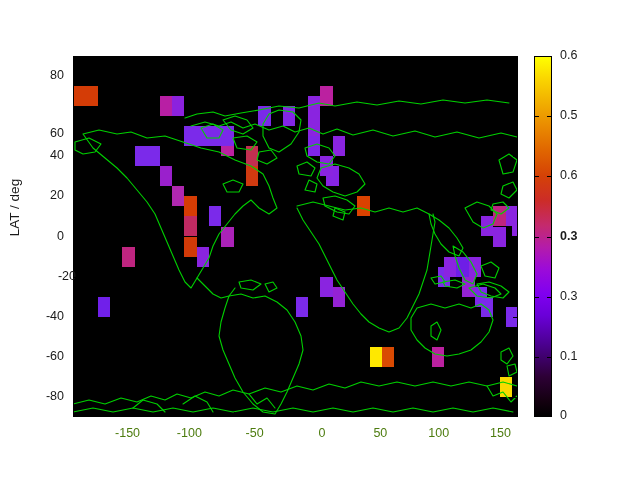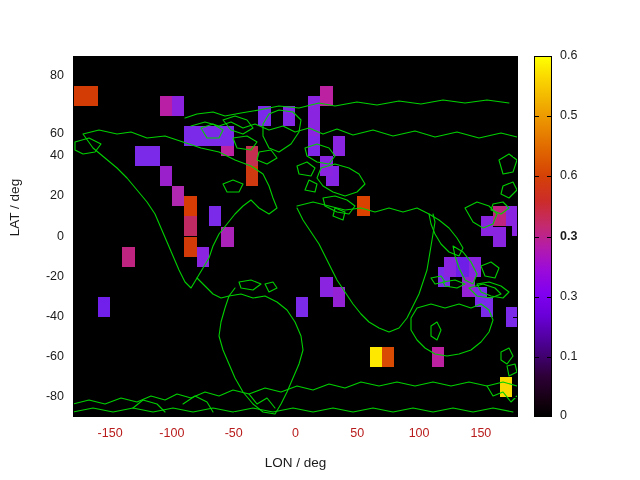"-20" div.ytick { left: 20px -> 32px }
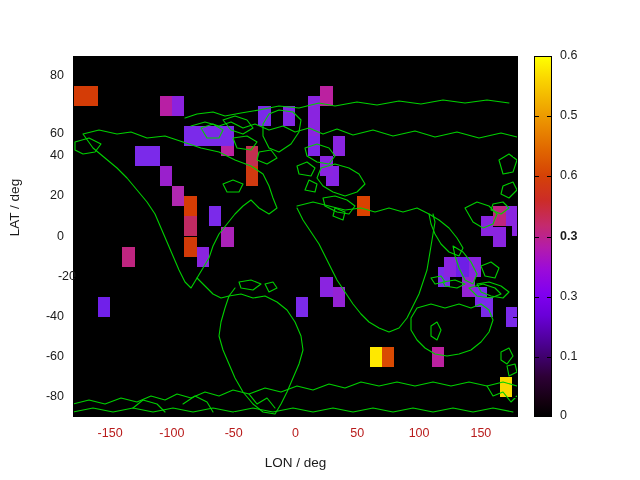"-150" .xtick { color: #b91c1c -> #4d7c0f; text-align: center -> right }
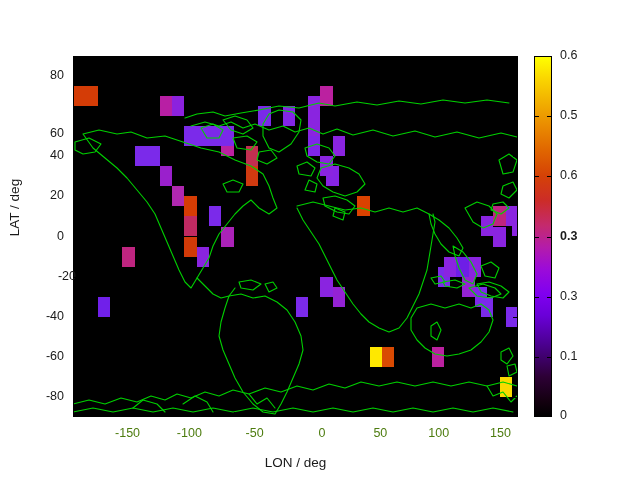"LON / deg" div { html: <div>LON / deg</div> -> none }
